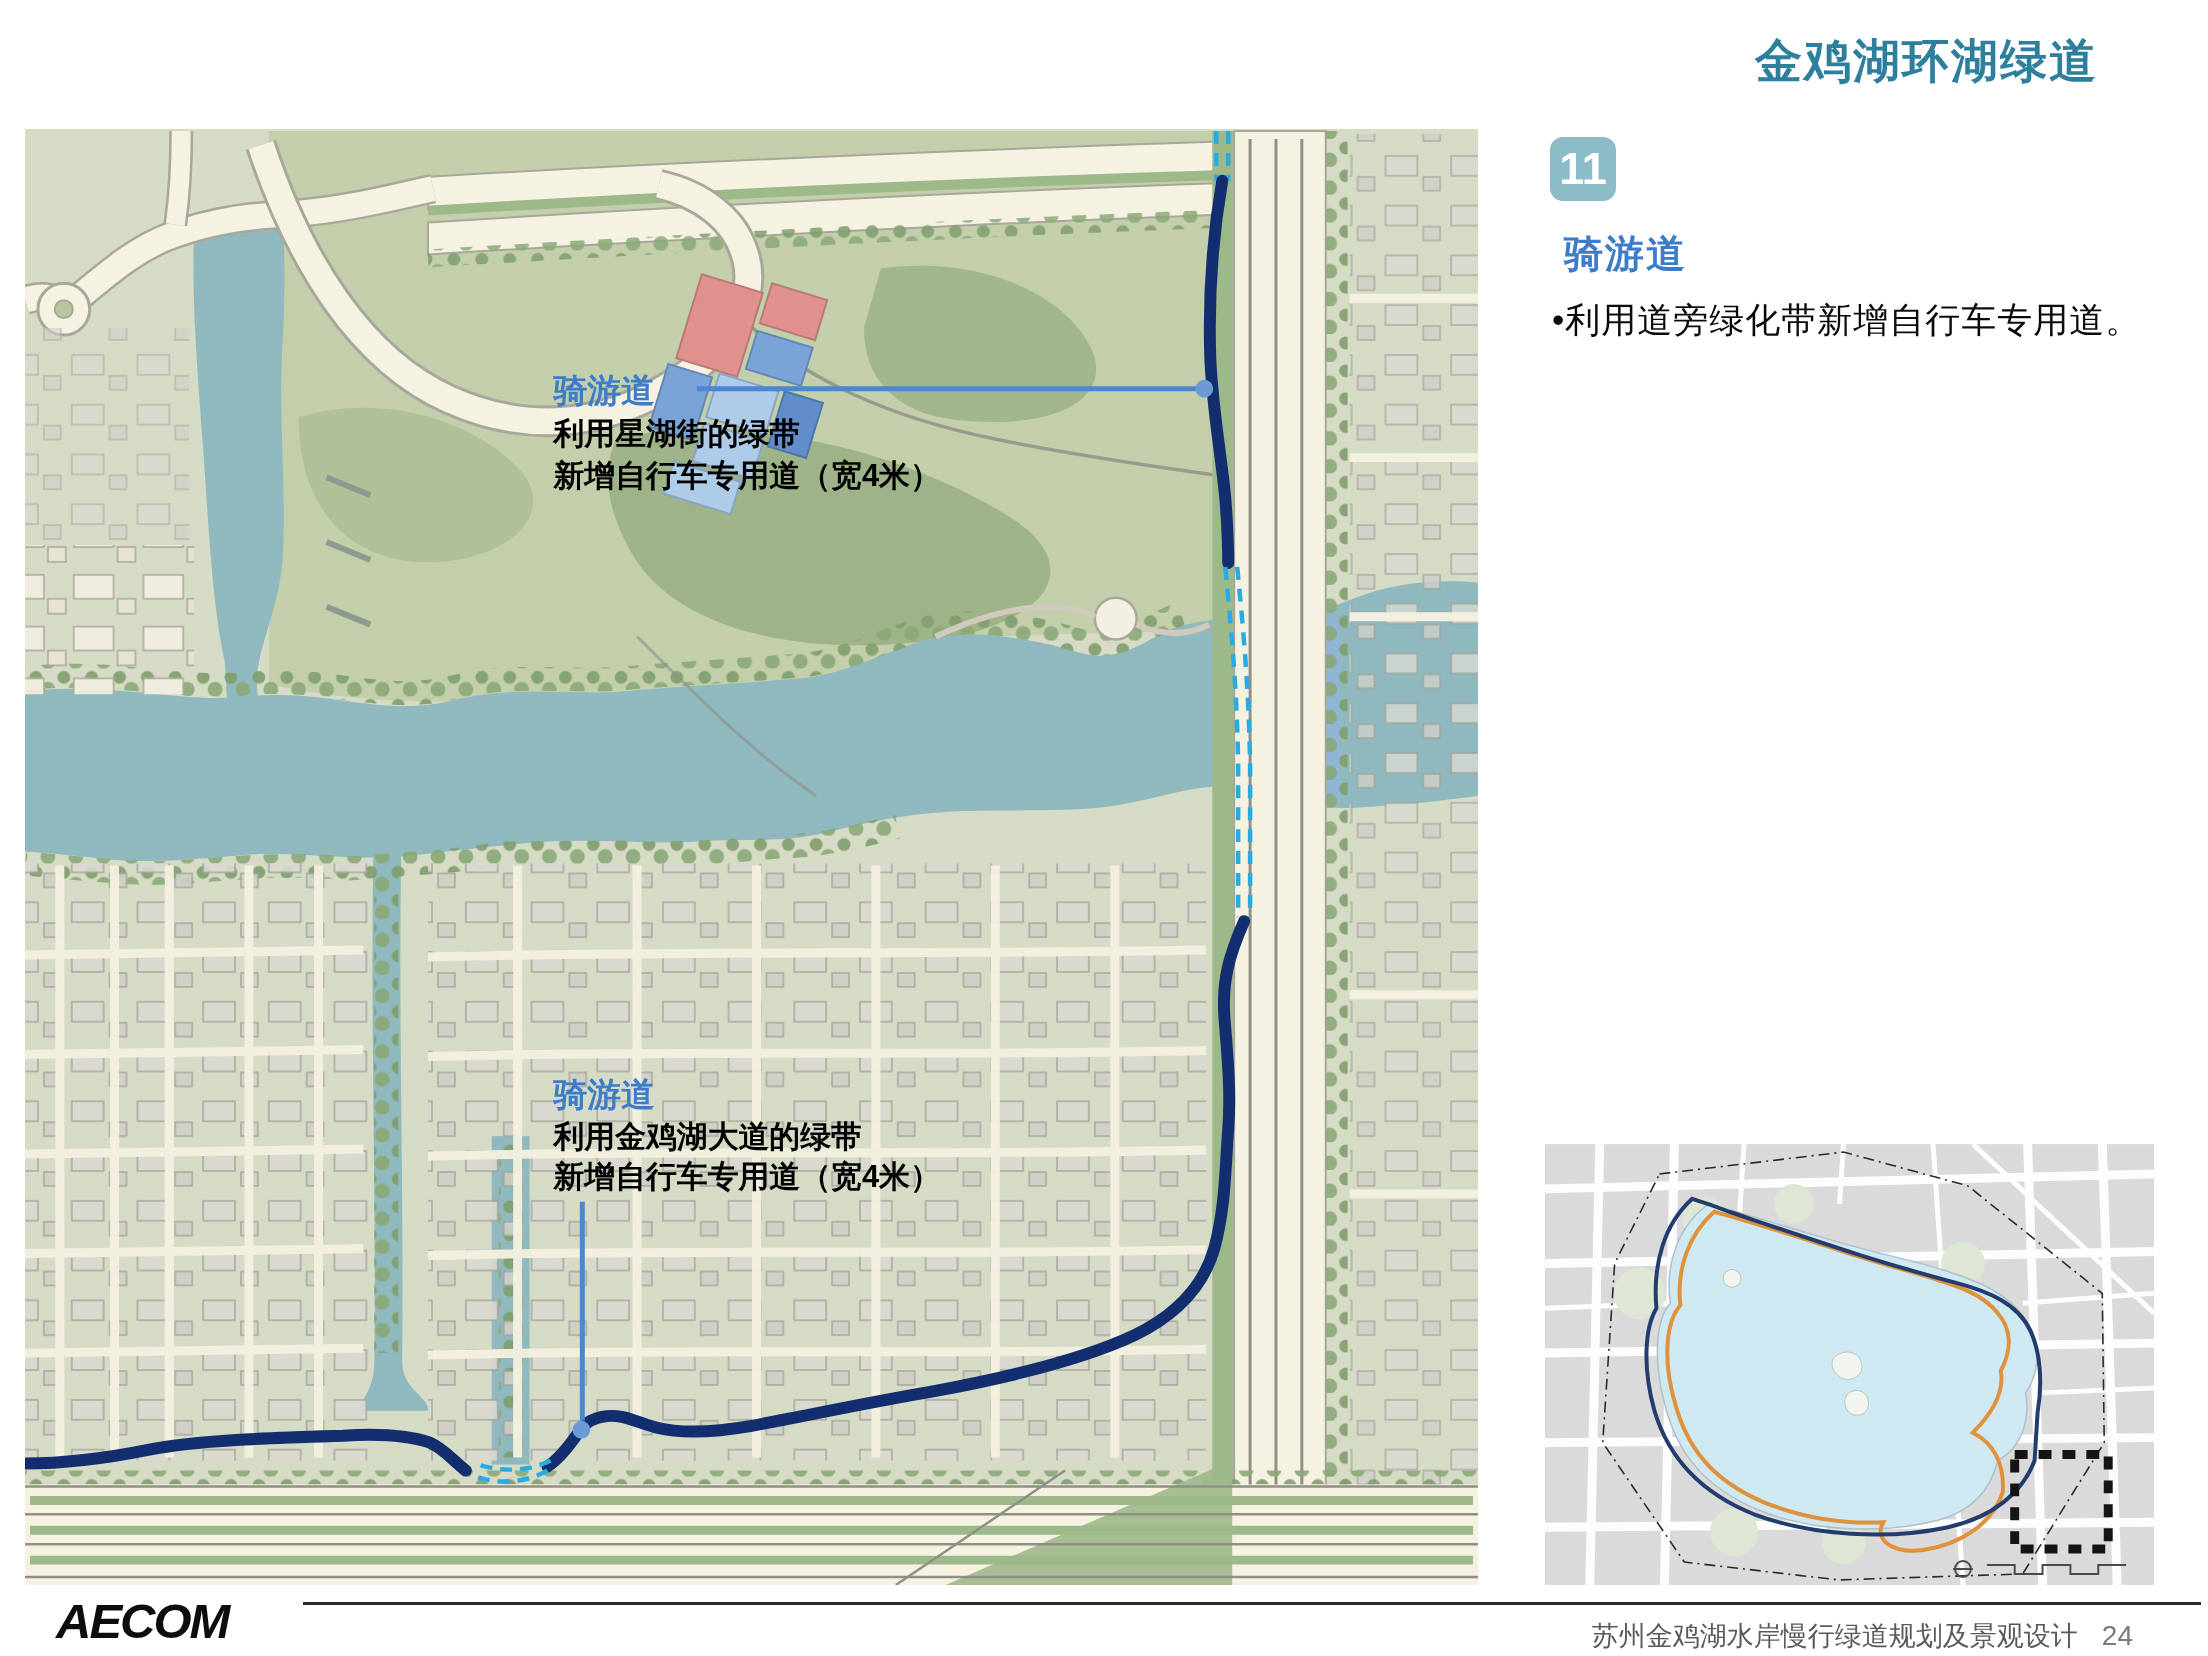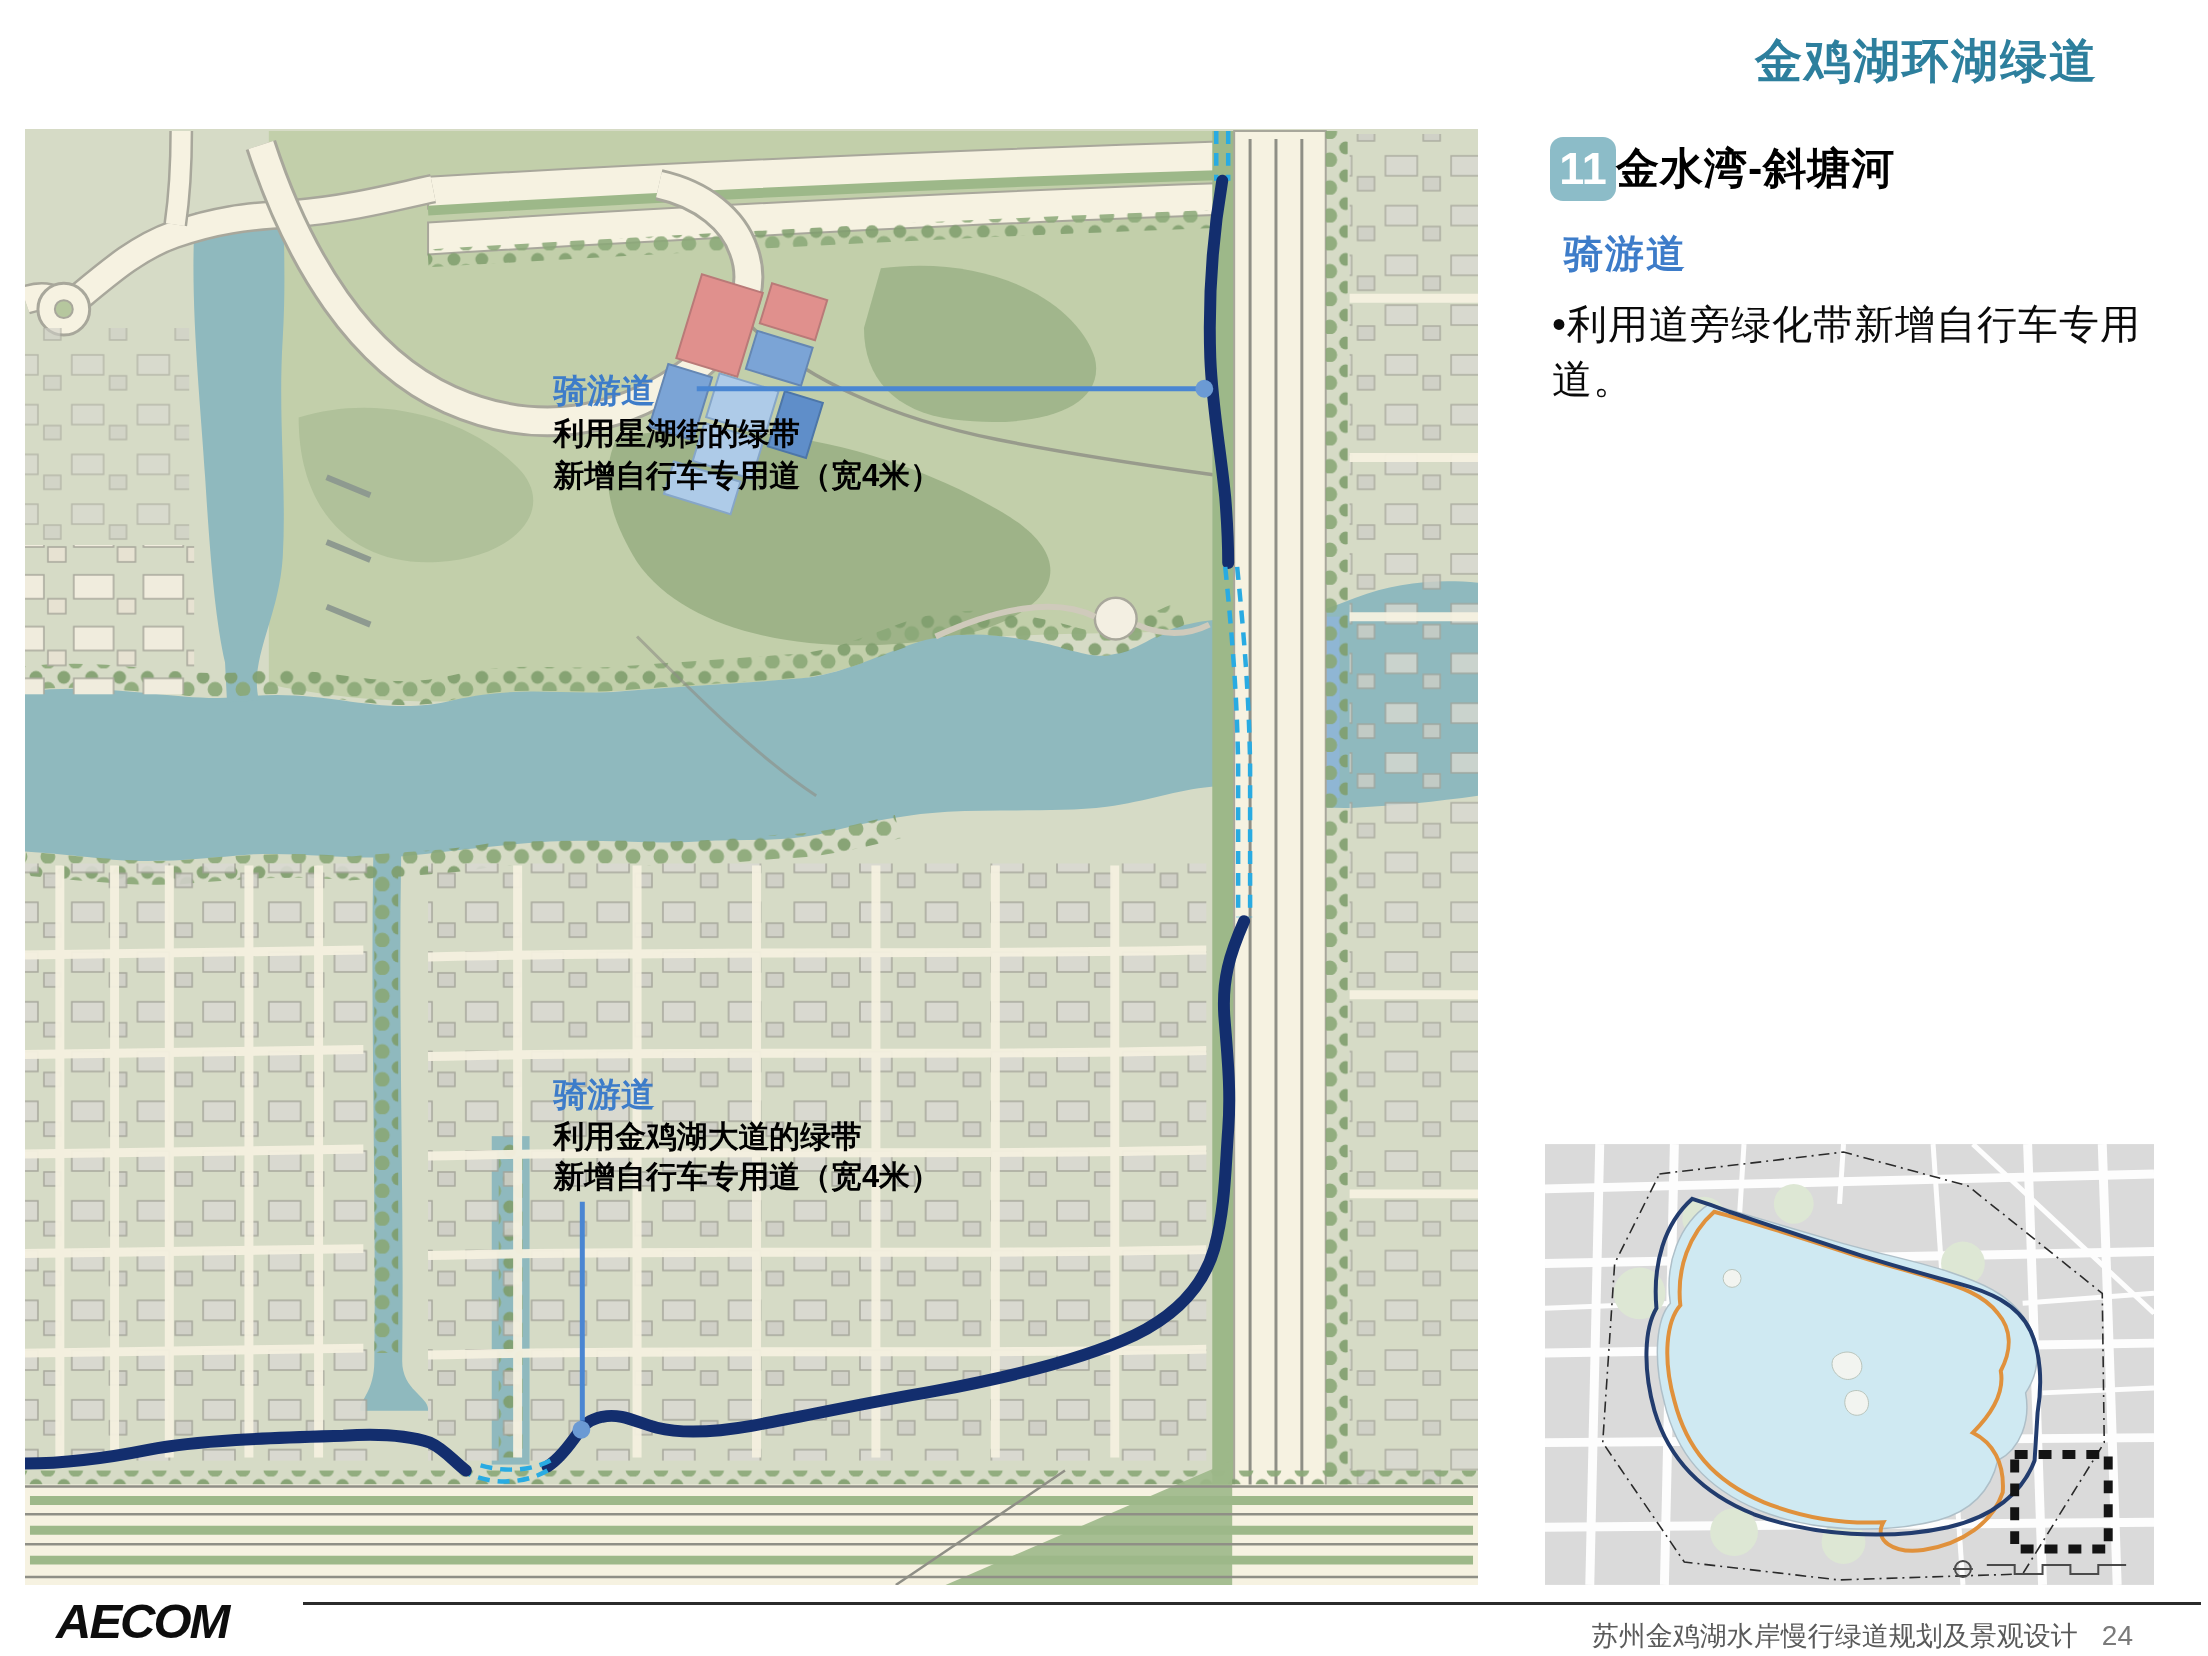"金水湾-斜塘河" div.section-title { html: <div>金水湾-斜塘河</div> -> none }
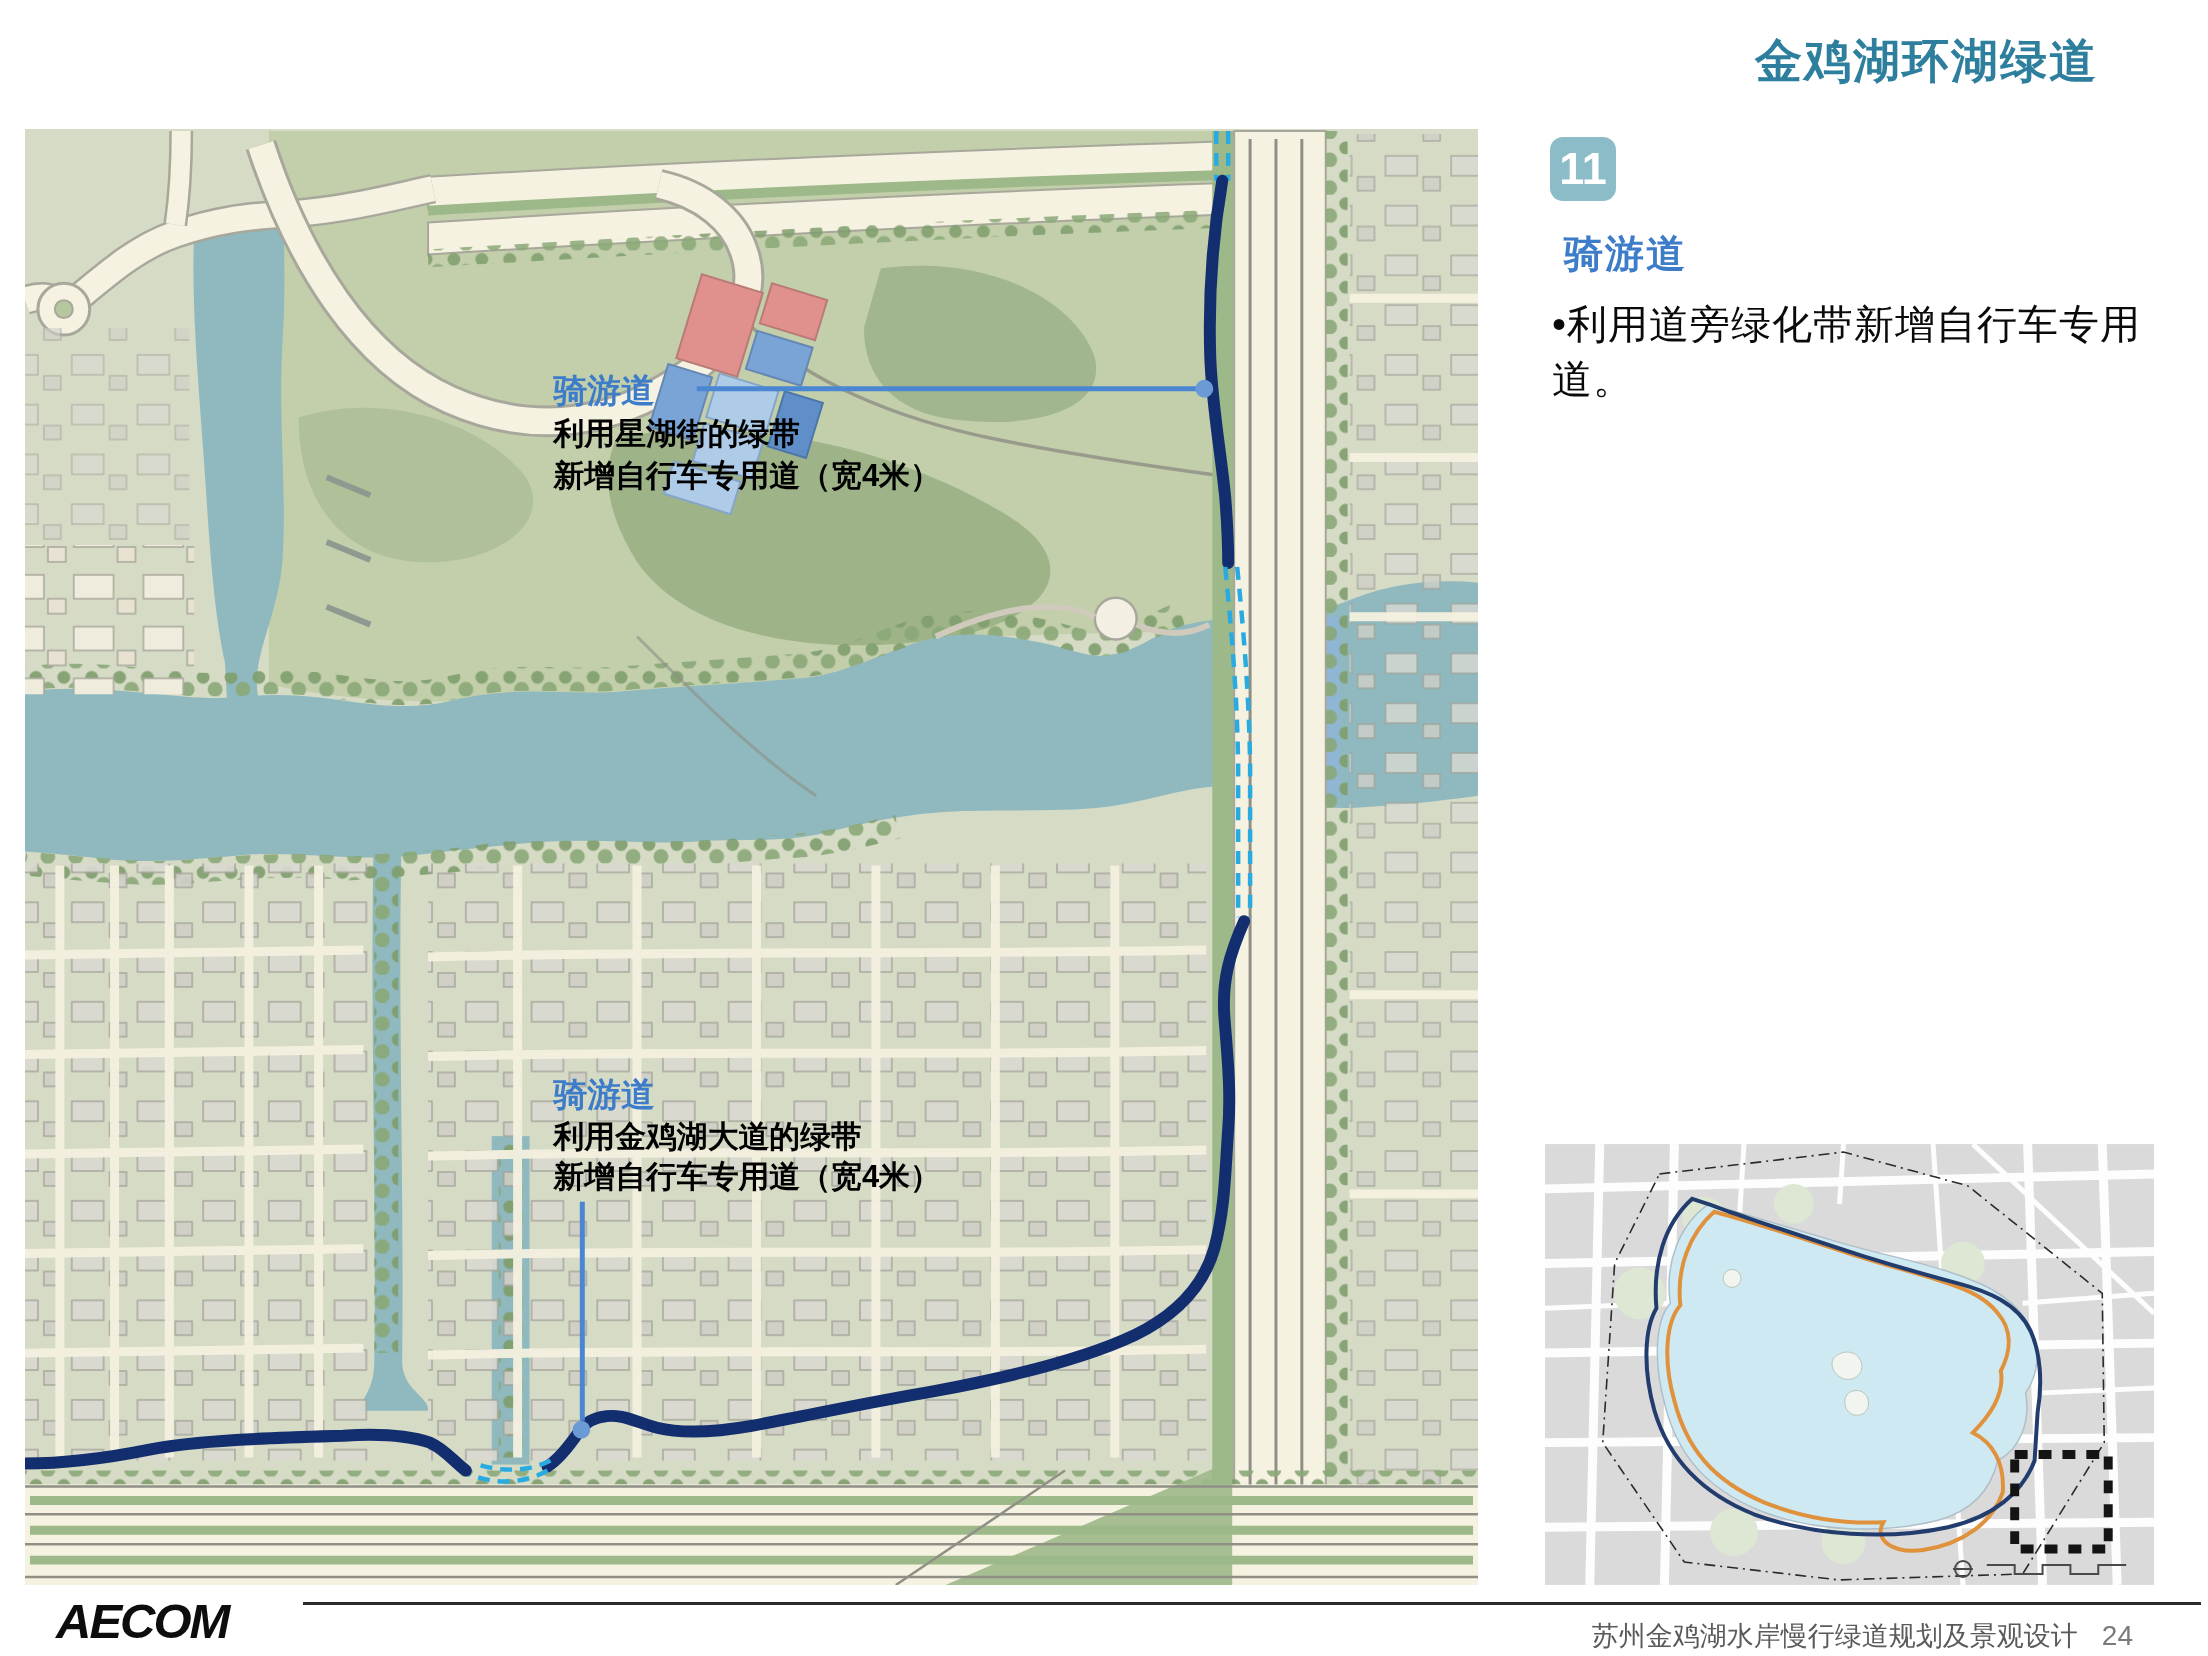"•利用道旁绿化带新增自行车专用道。" .bullet-line { font-size: 40px -> 35px }
